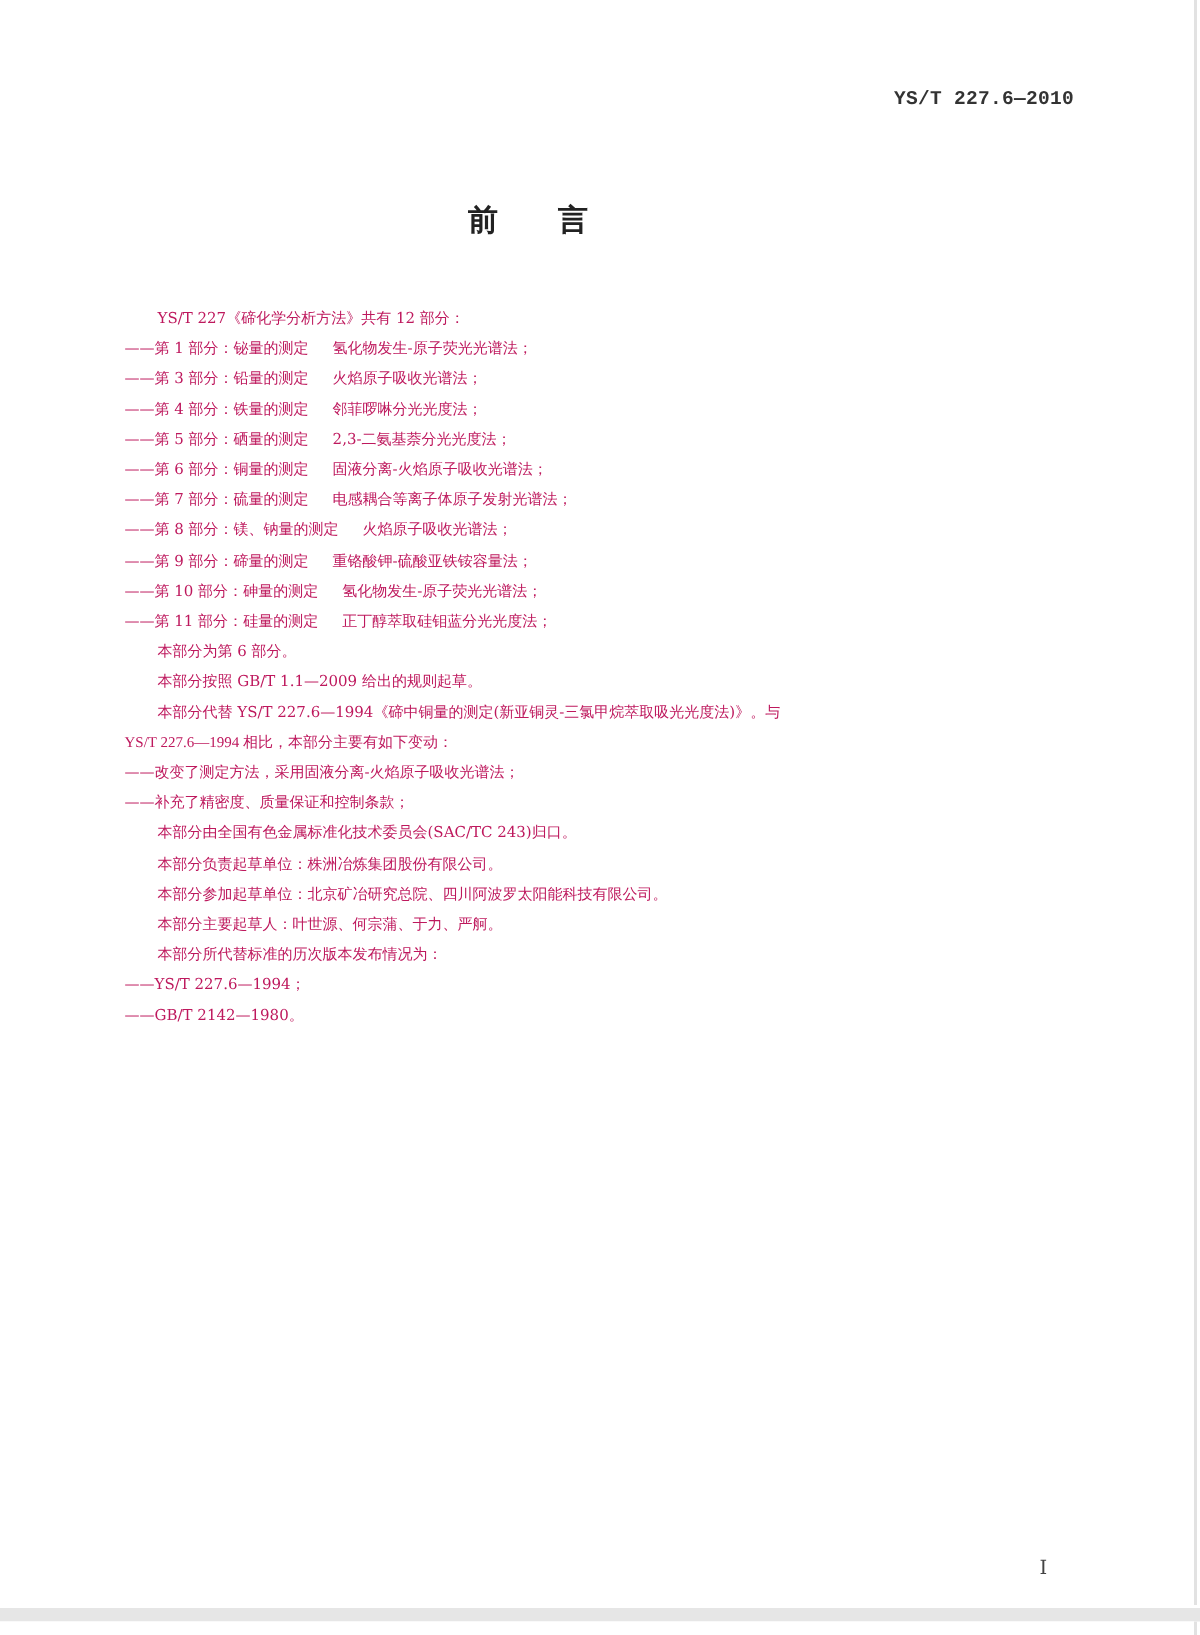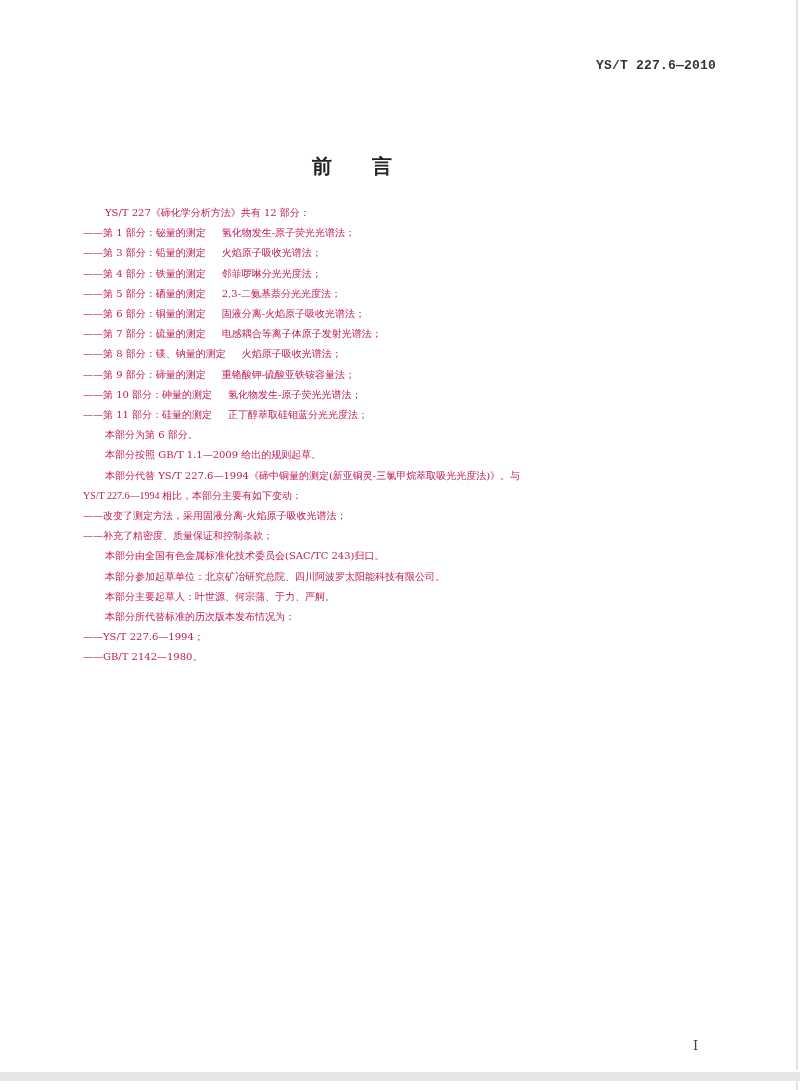"前言" .title { margin-top: 20px -> none }
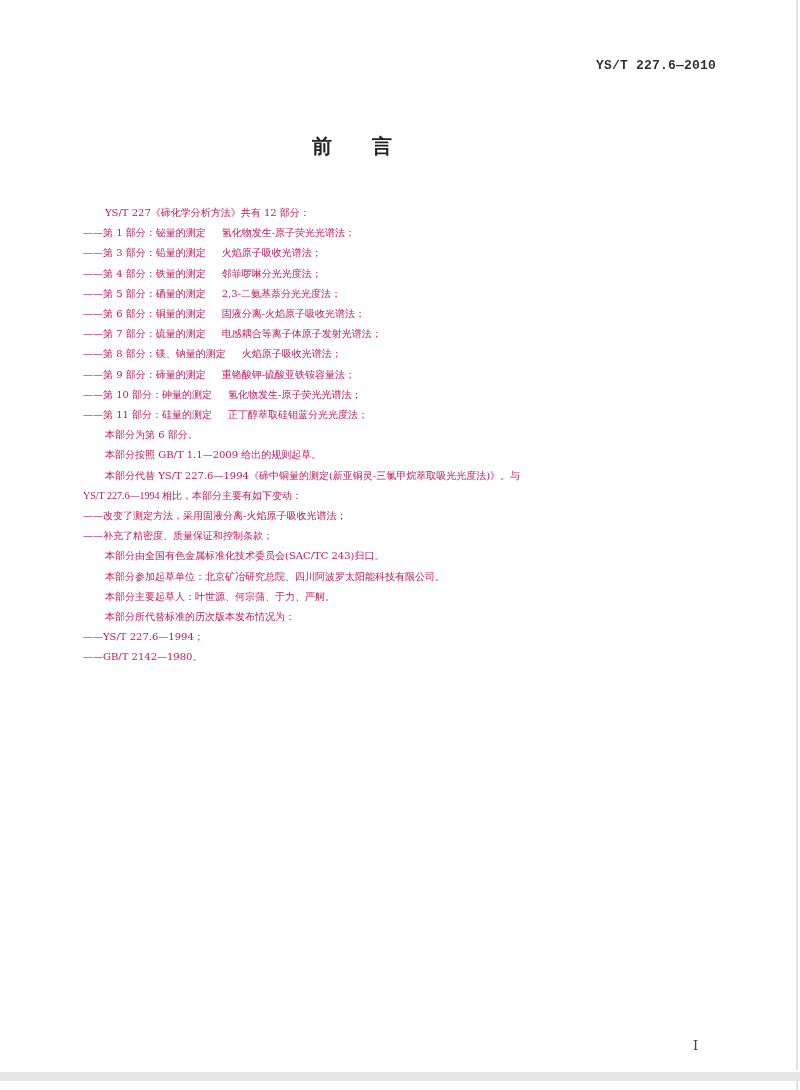"本部分负责起草单位：株洲冶炼集团股份有限公司。" div.line { html: none -> <div>本部分负责起草单位：株洲冶炼集团股份有限公司。</div> }
